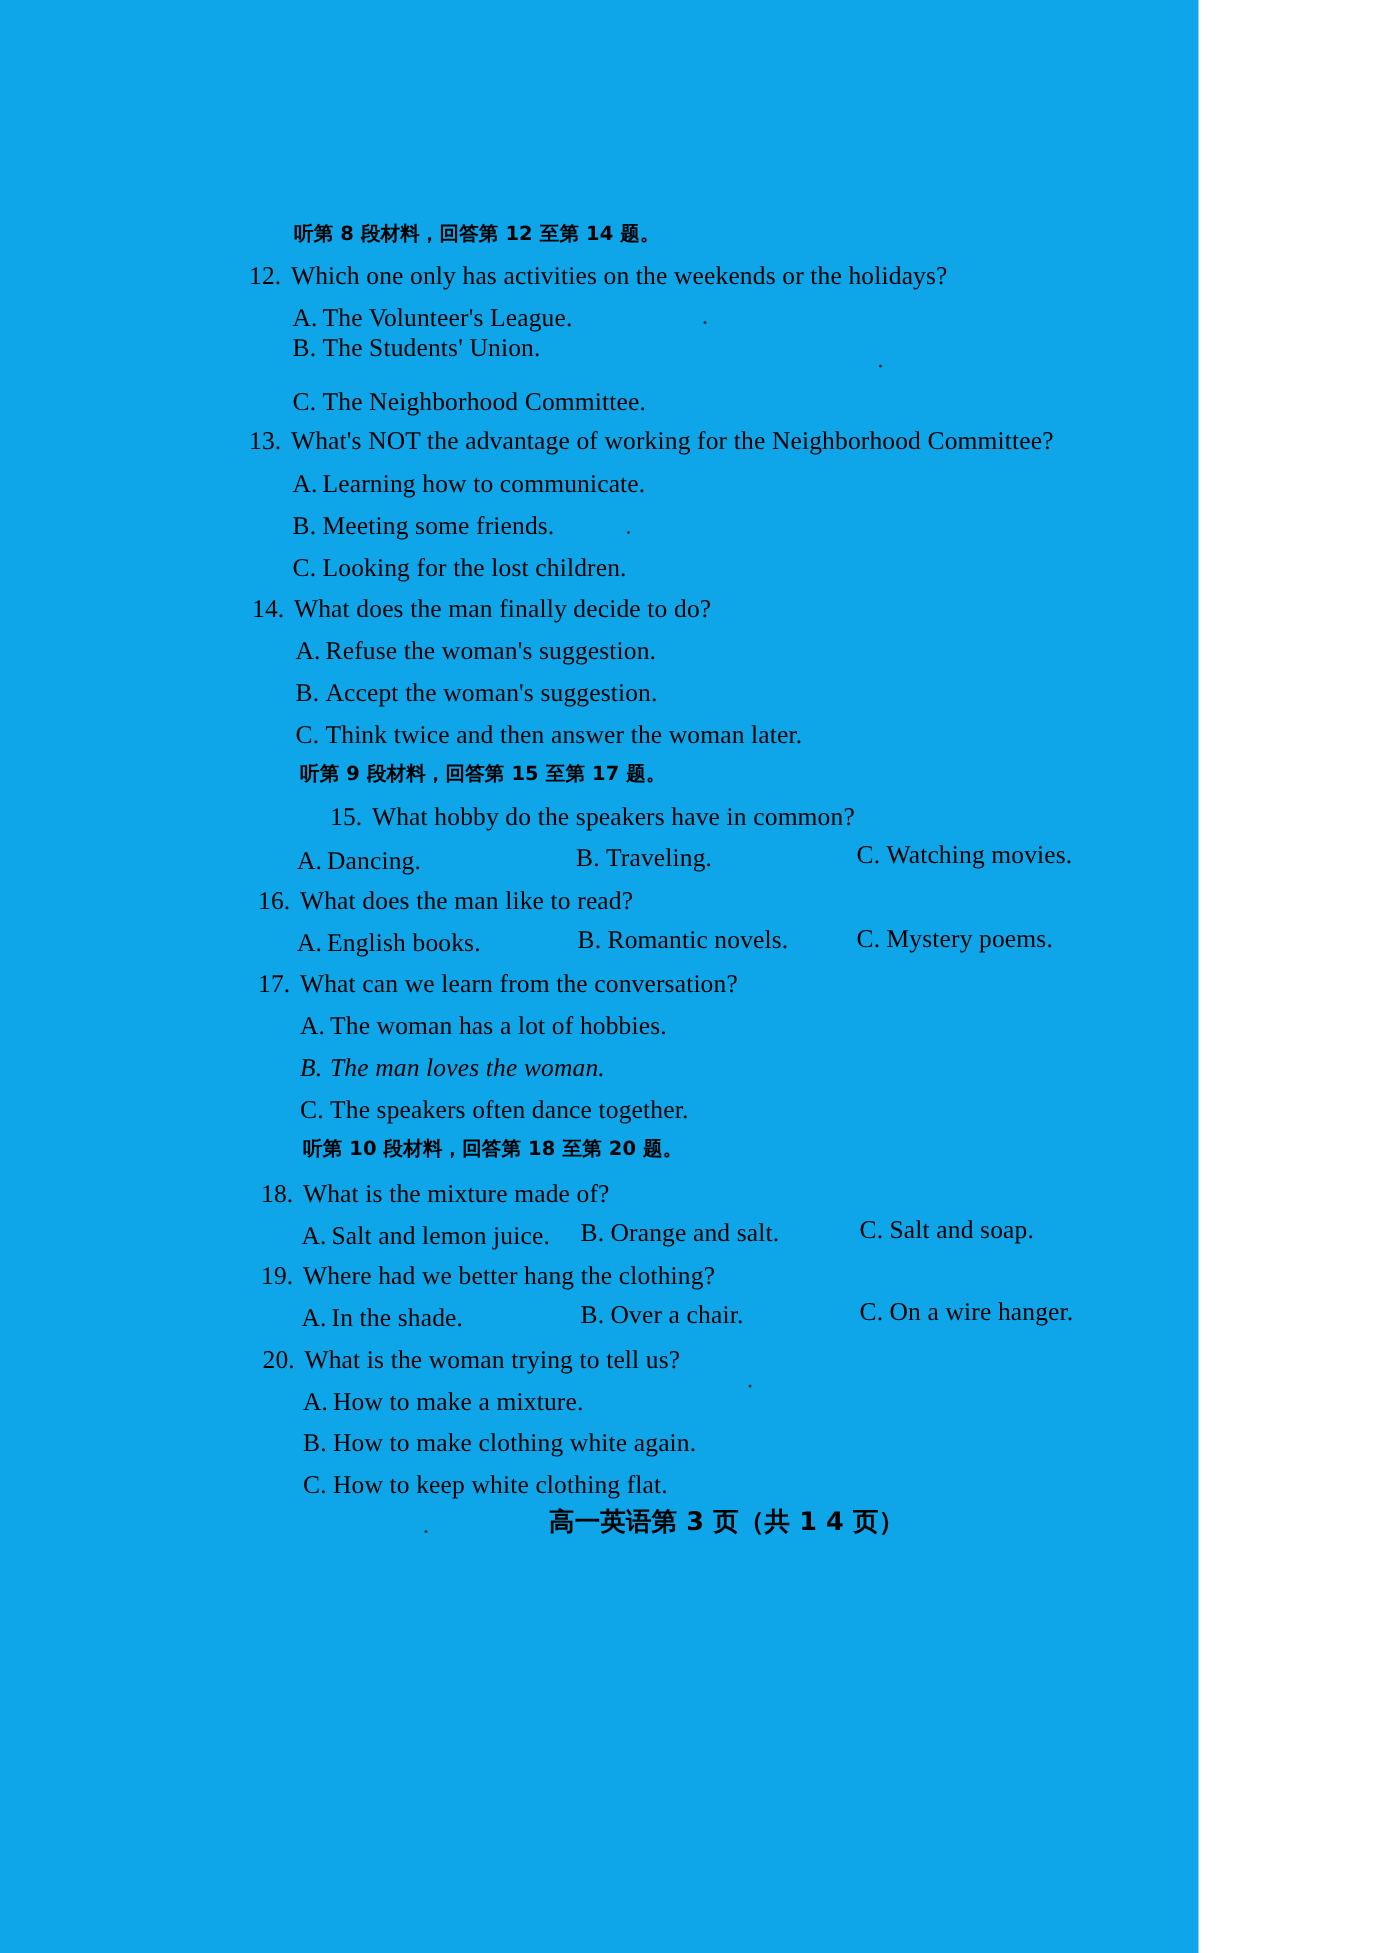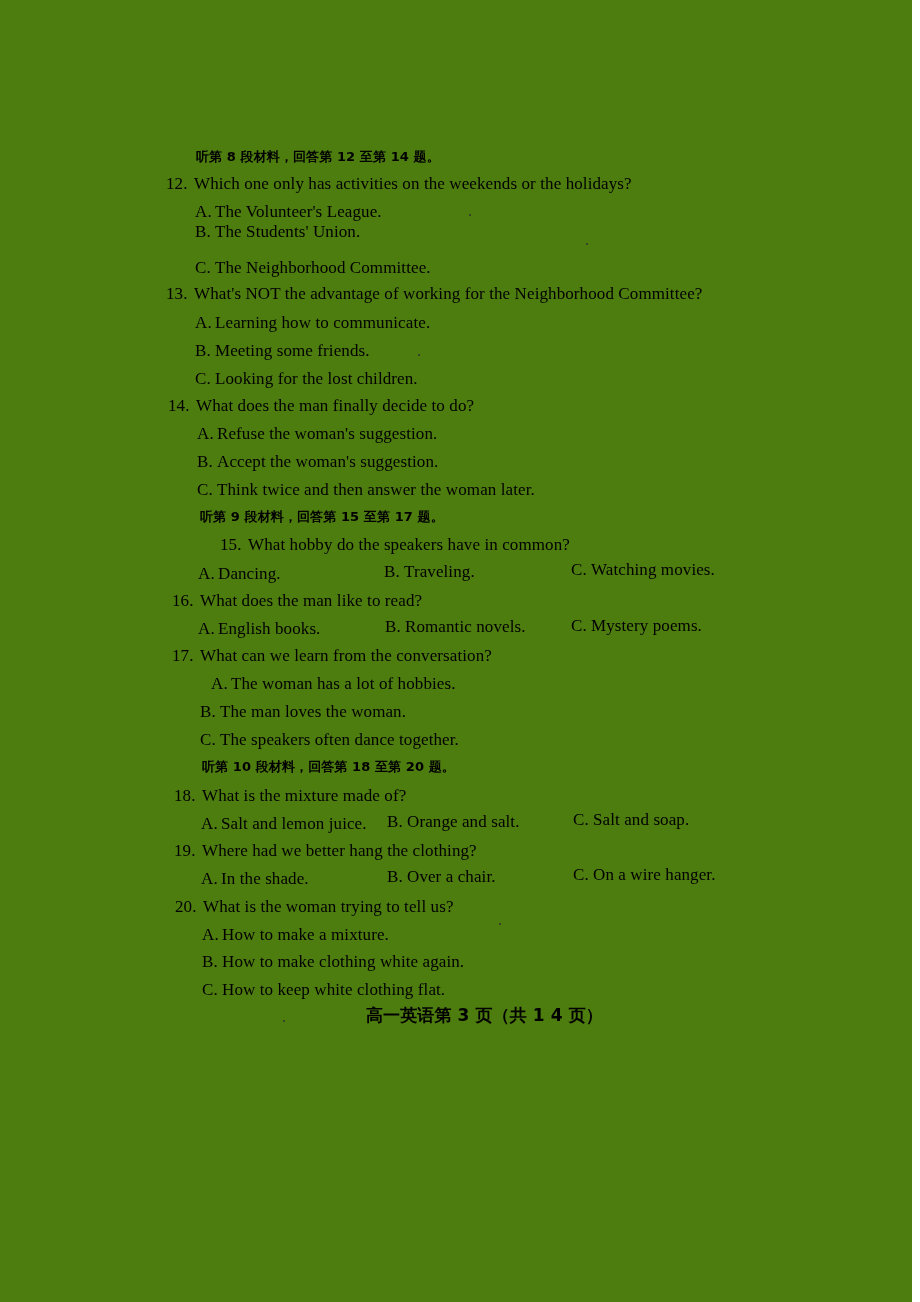"听第 8 段材料，回答第 12 至第" .page { background: #4d7c0f -> #0ea5e9; width: 912px -> 799px }
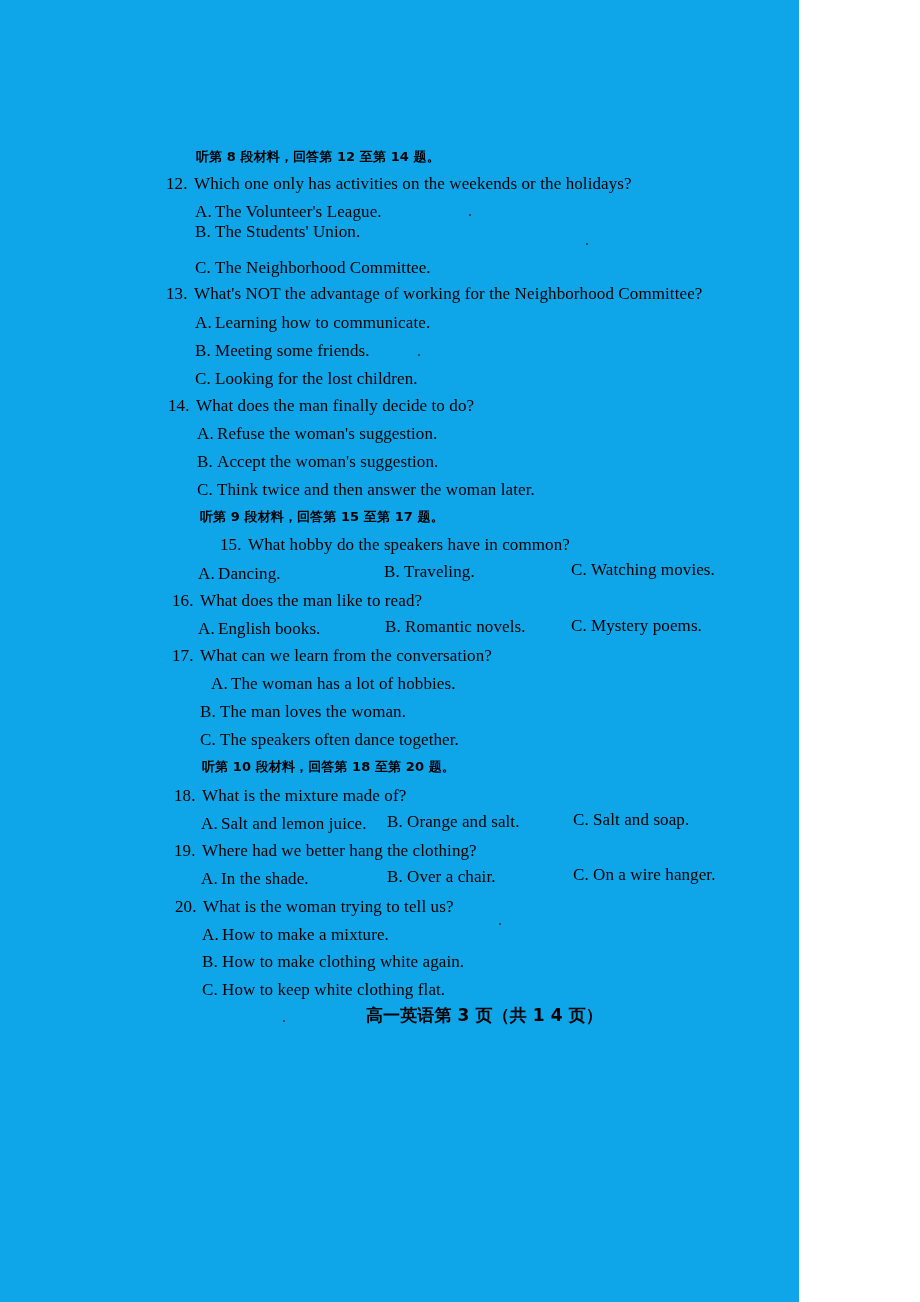"A. The woman has a" div.line { left: 211px -> 200px }
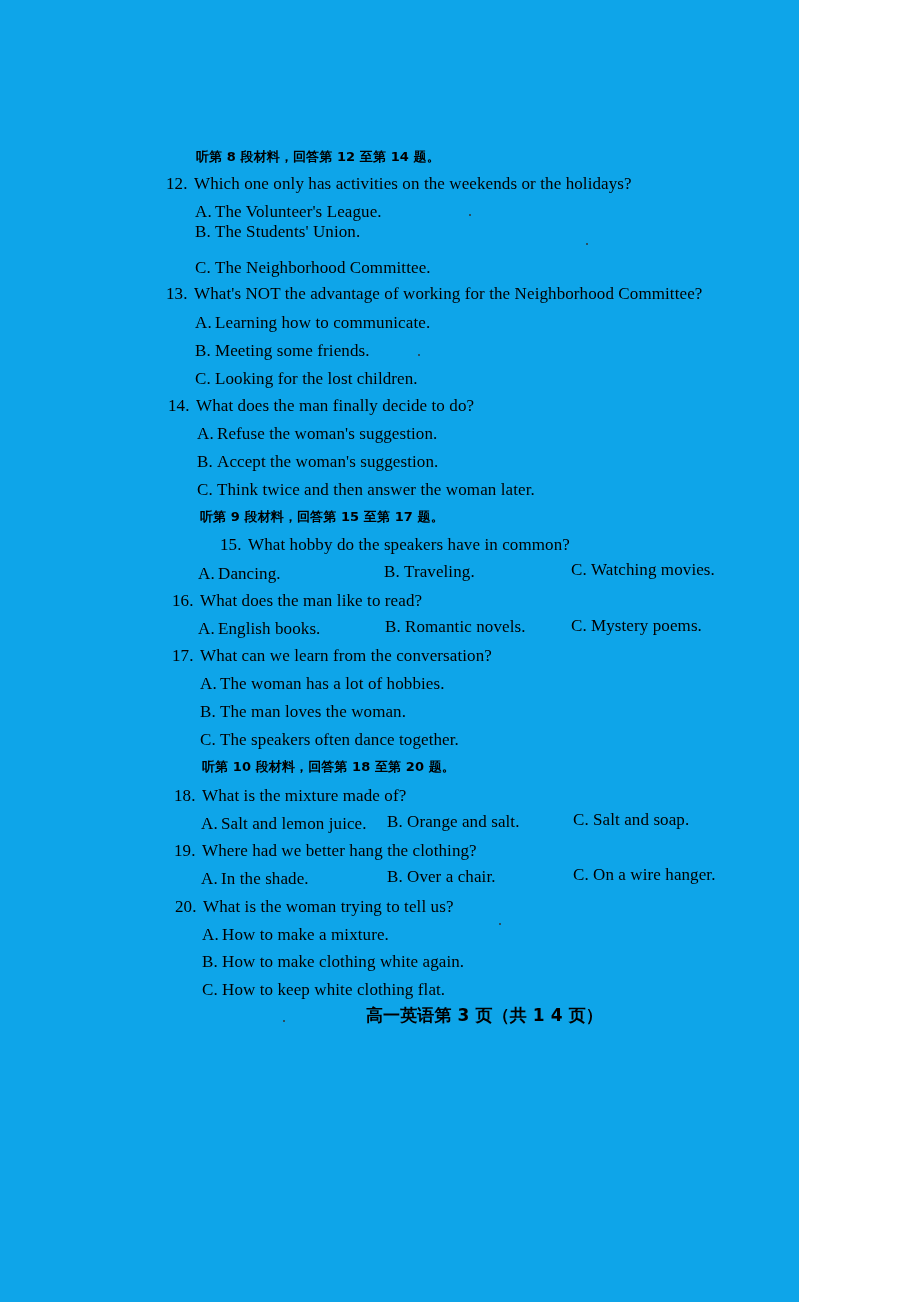"B. The man loves the" div.line { font-style: none -> italic }
